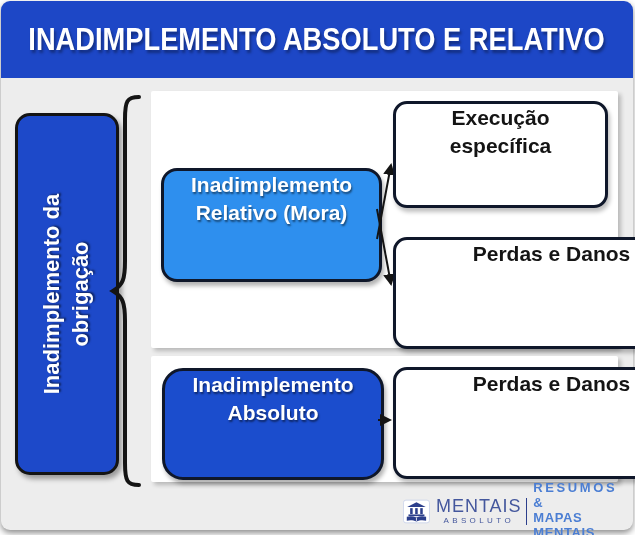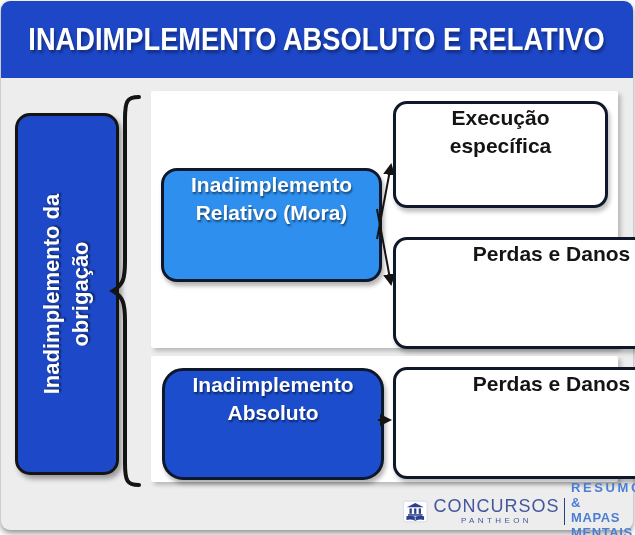"CONCURSOS" span.brand { text: CONCURSOS -> MENTAIS }
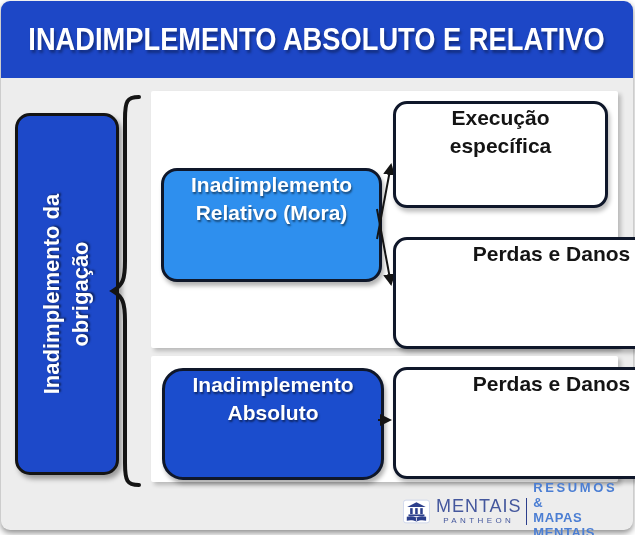"PANTHEON" span.brand-sub { text: PANTHEON -> ABSOLUTO }
